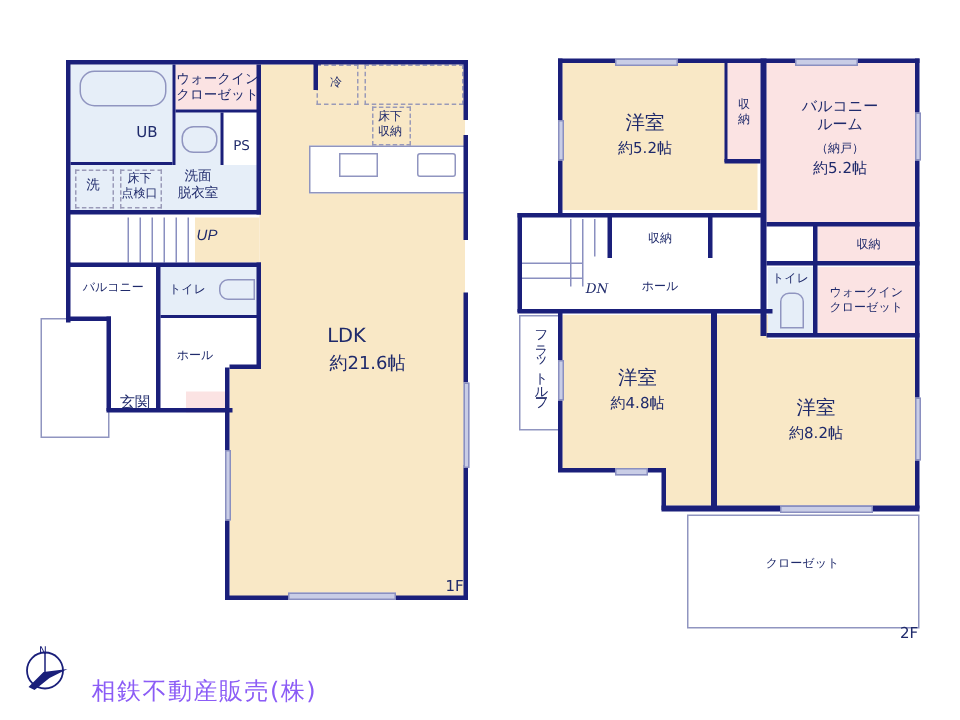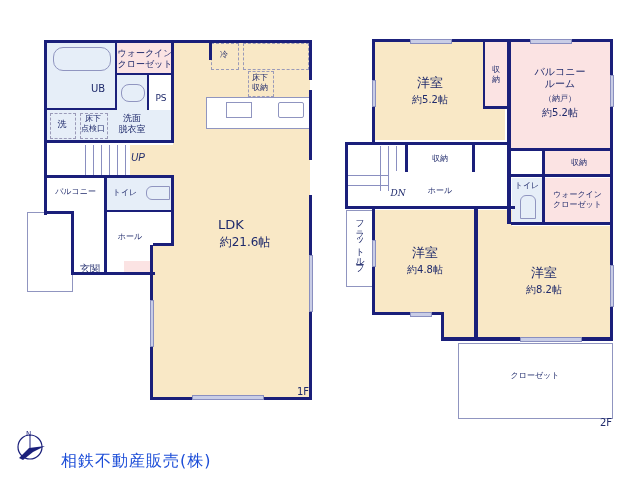"相鉄不動産販売(株)" .company { color: #1d4ed8 -> #8b5cf6 }
